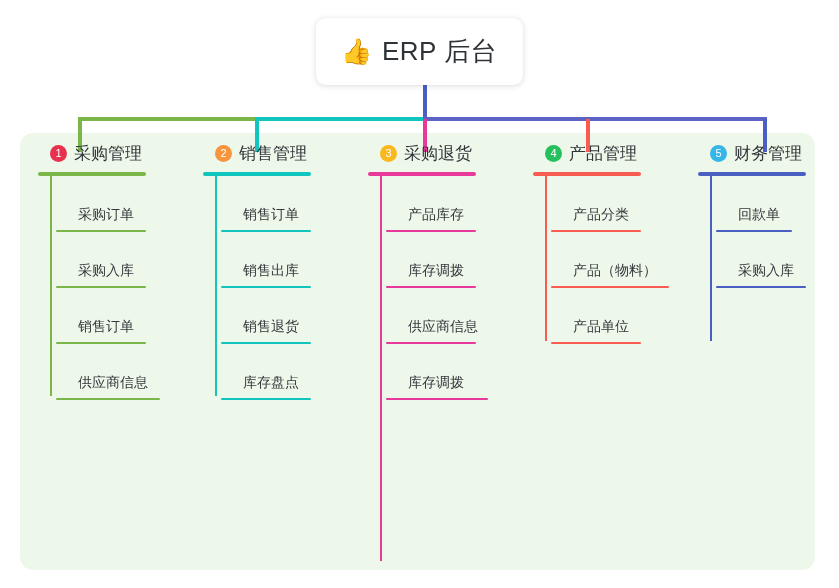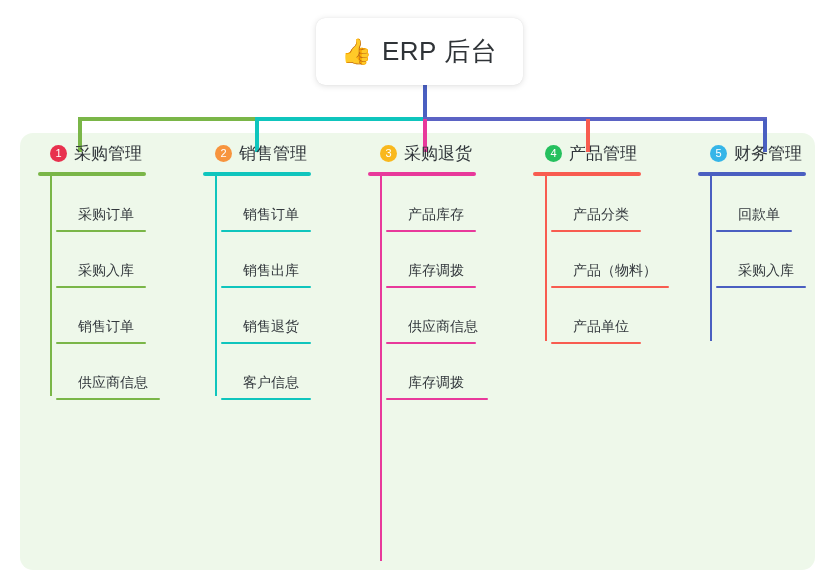"客户信息" span.leaf-label { text: 客户信息 -> 库存盘点 }
